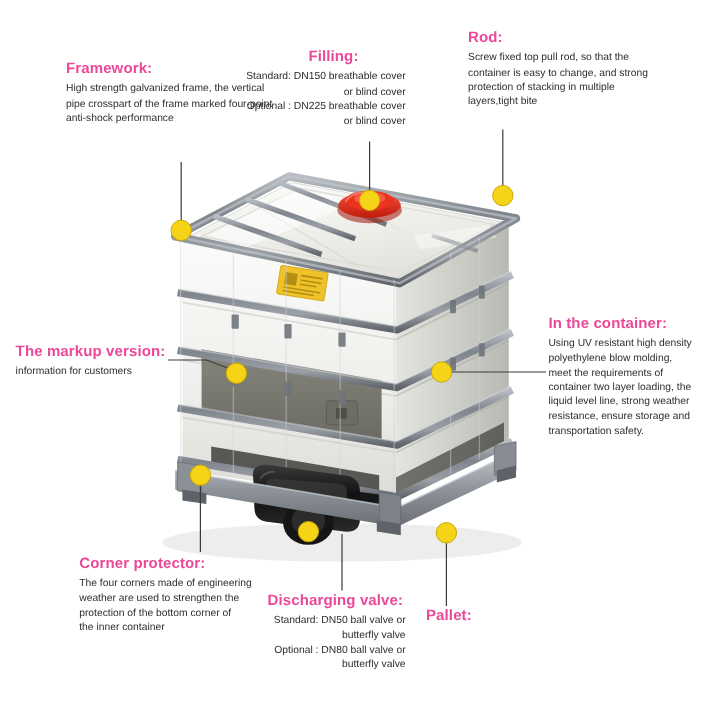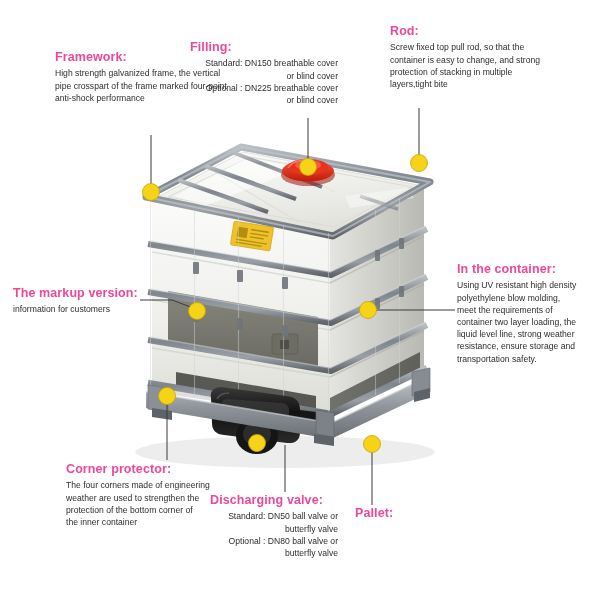"Filling:" div.hd { margin-left: 42px -> 109px }
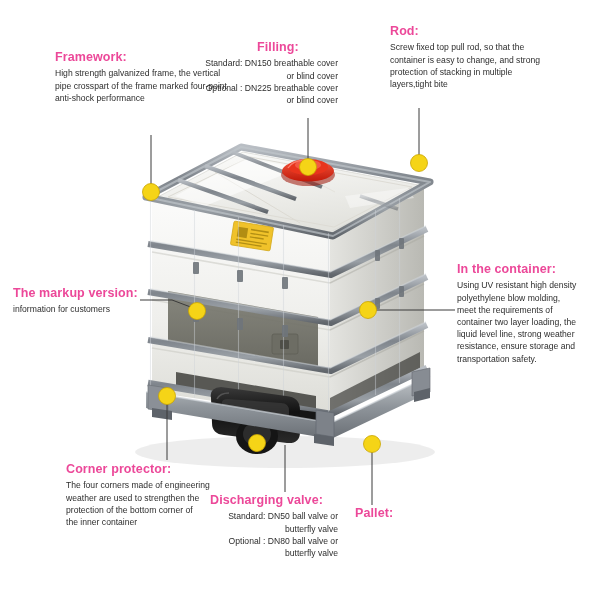"Discharging valve:" div.hd { margin-left: 34px -> 47px }
